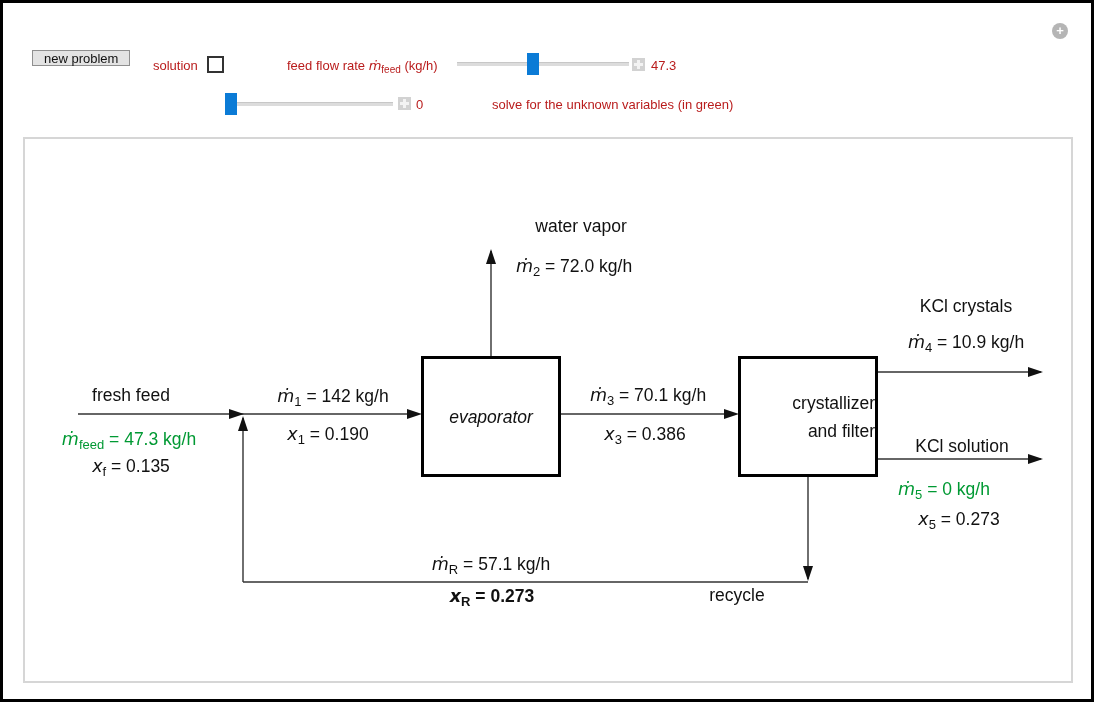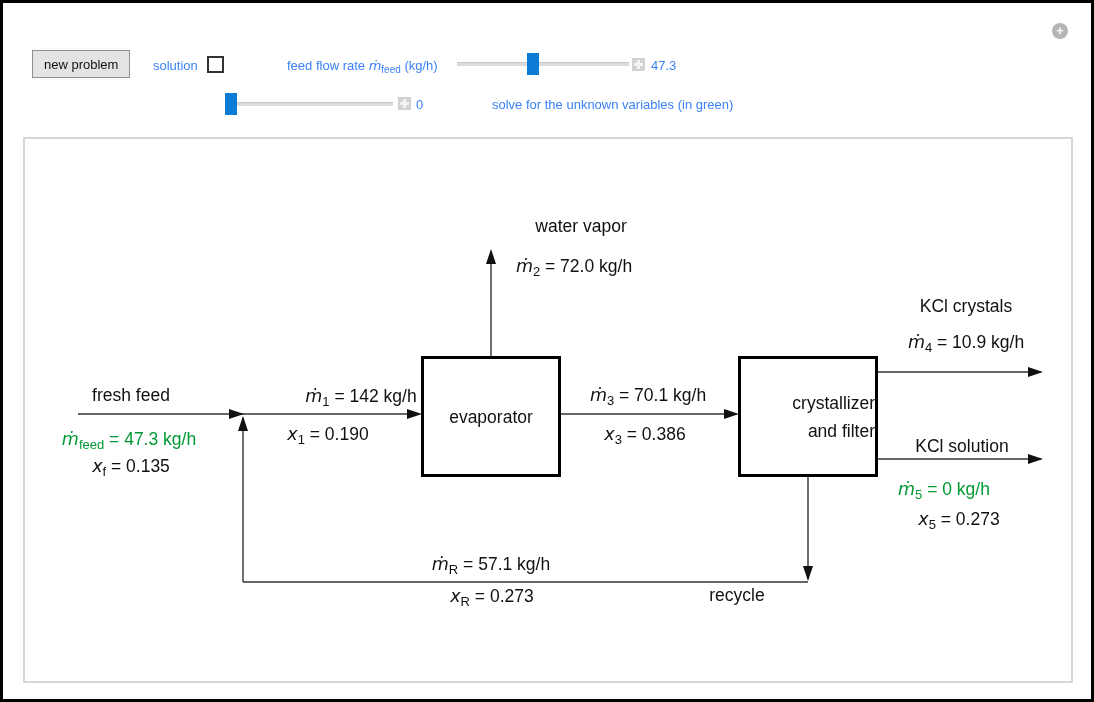"new problem" .btn { height: 28px -> 16px }
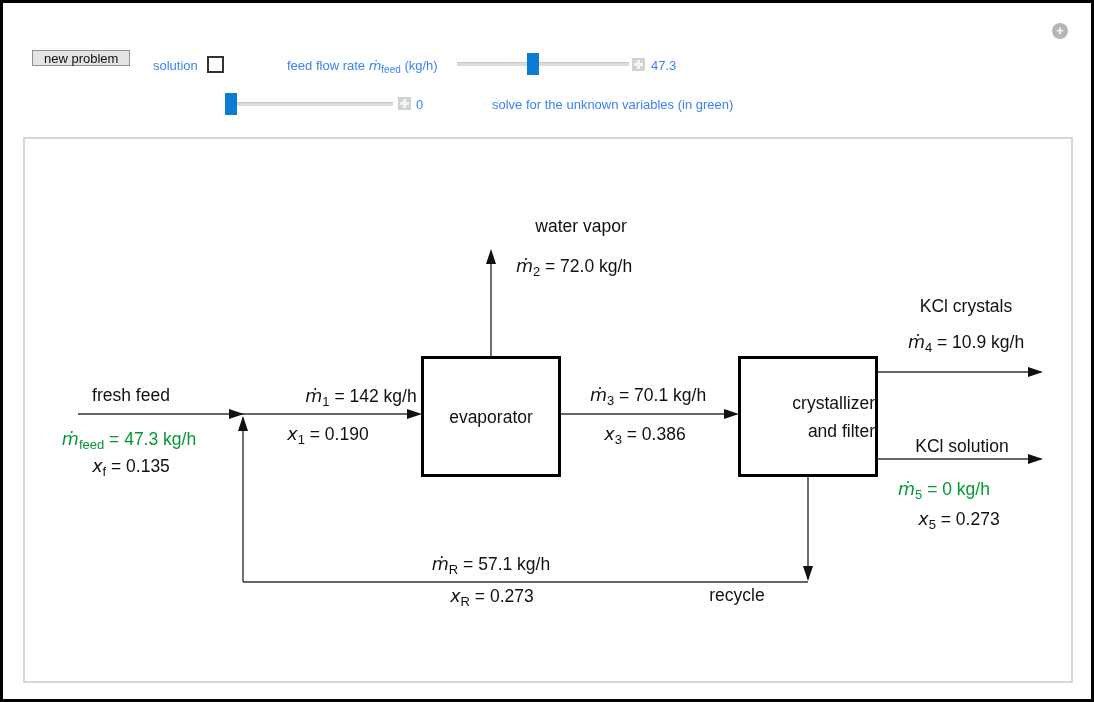"solution" .ctl { color: #3b82f6 -> #b91c1c }
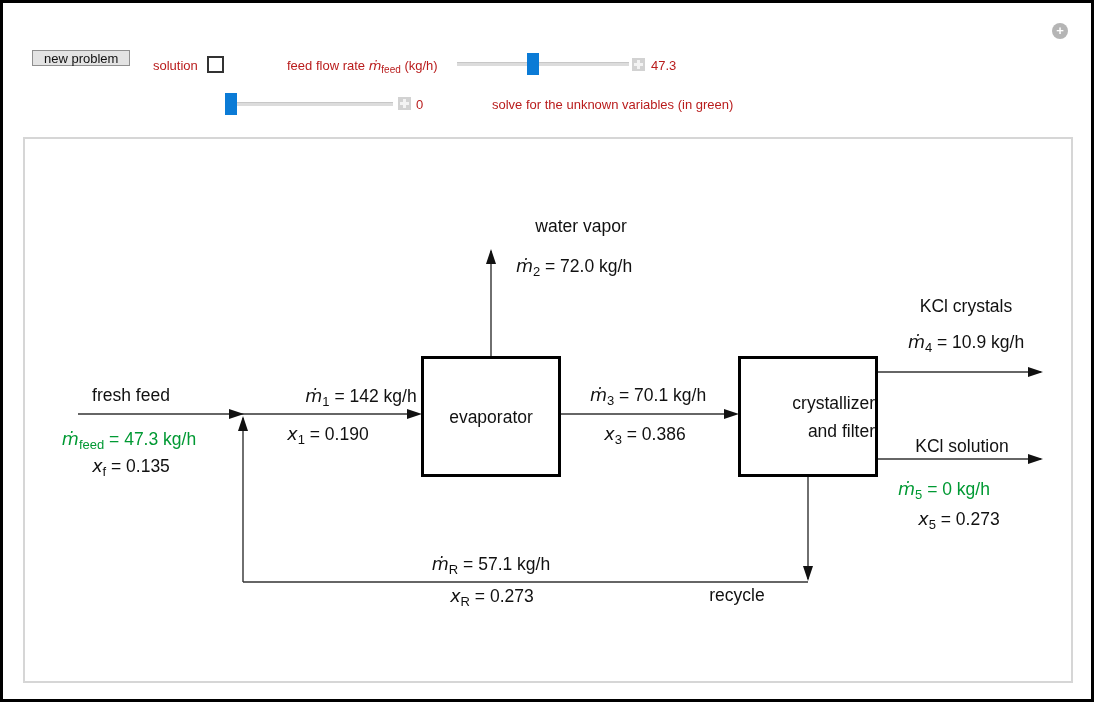"ṁ1 = 142 kg/h" div.lbl { margin-left: 28px -> none }
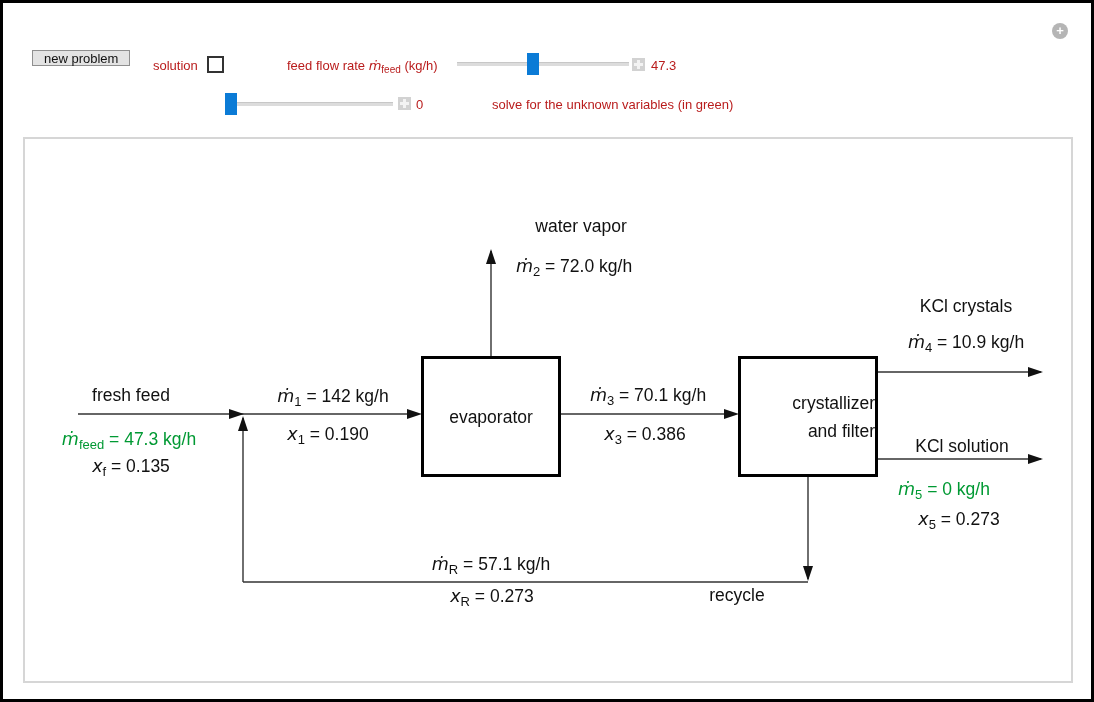"evaporator" div.unit-box { font-style: none -> italic }
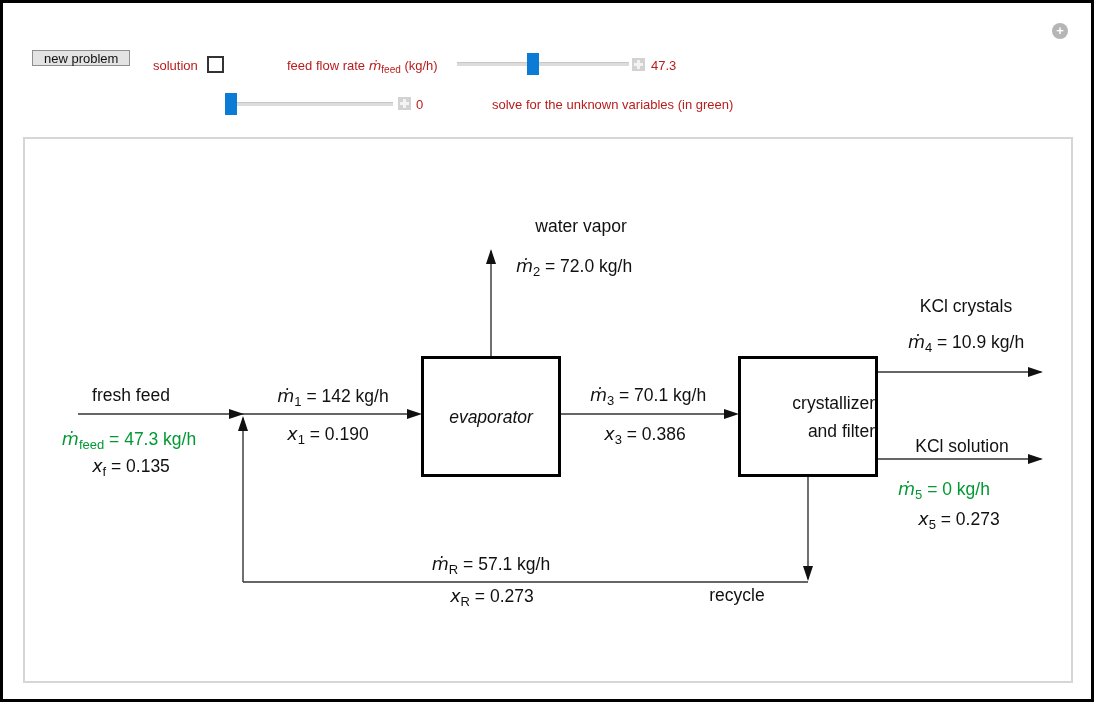"xR = 0.273" div.lbl { font-weight: none -> bold }
